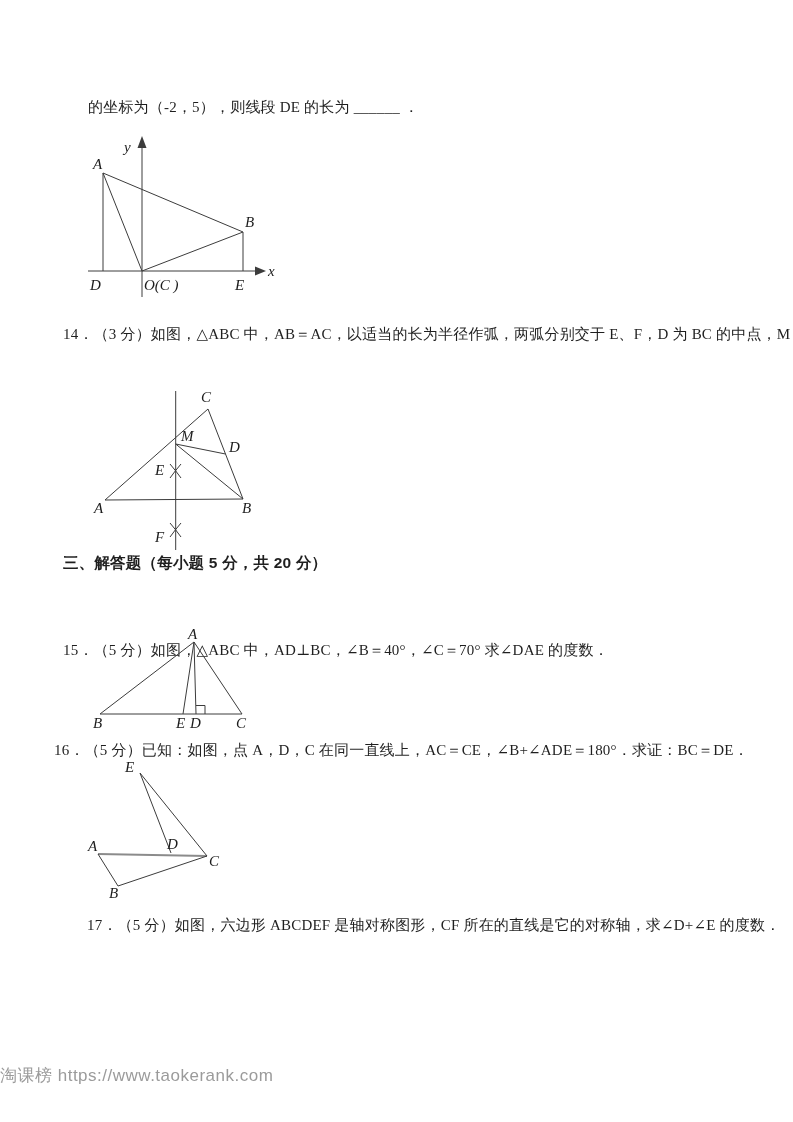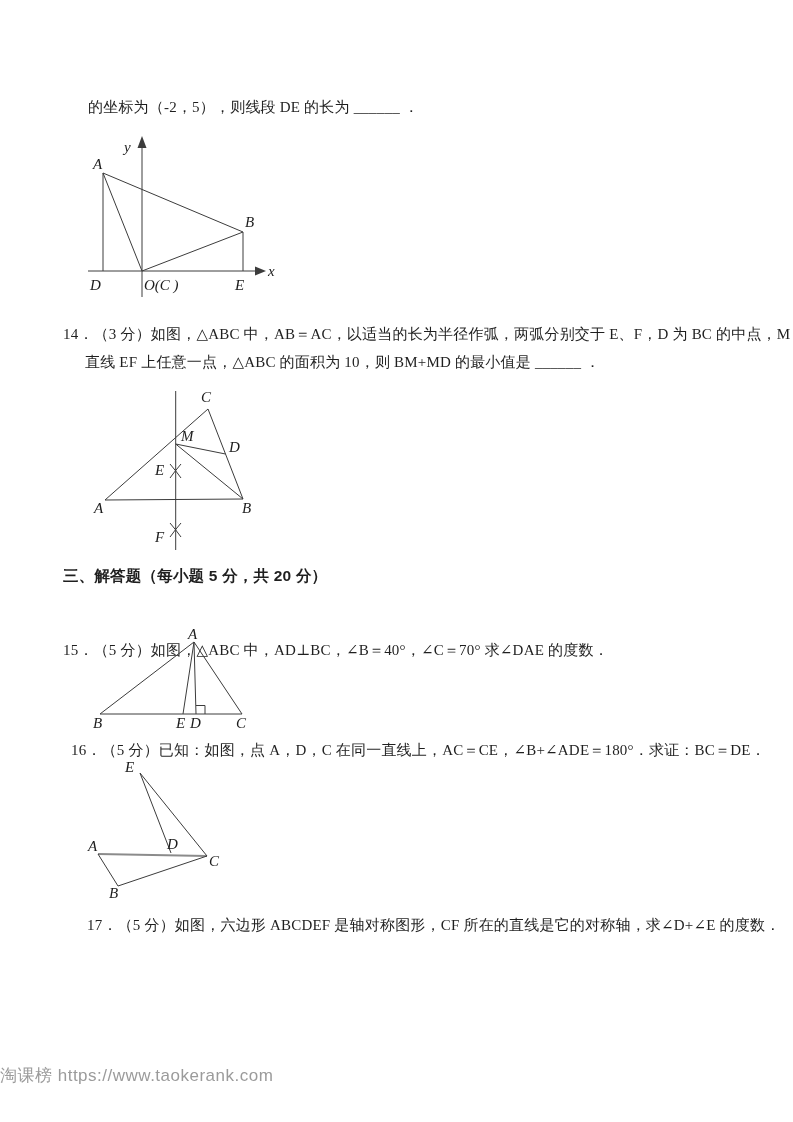"直线 EF 上任意一点，△ABC 的面积为 10，则" div.txt { html: <div>直线 EF 上任意一点，△ABC 的面积为 10，则 BM+MD 的最小值是 ______ ．</div> -> none }
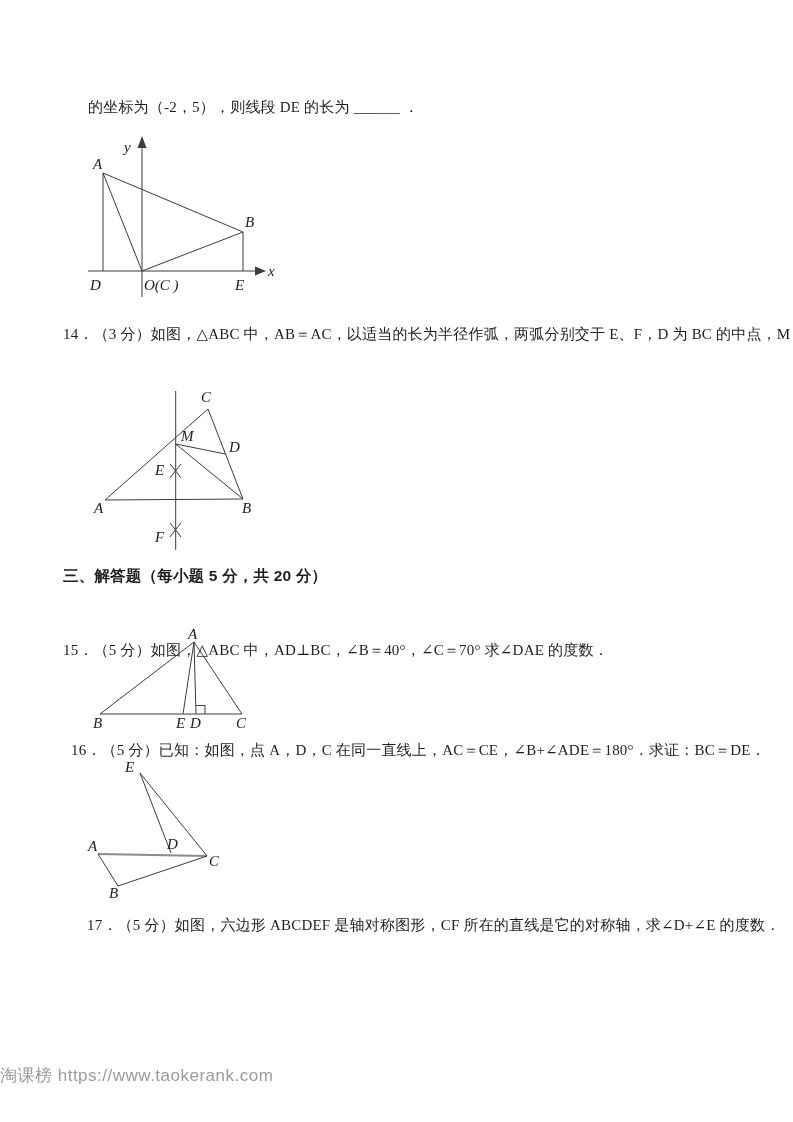"三、解答题（每小题 5 分，共 20 分）" div.txt { top: 566px -> 553px }
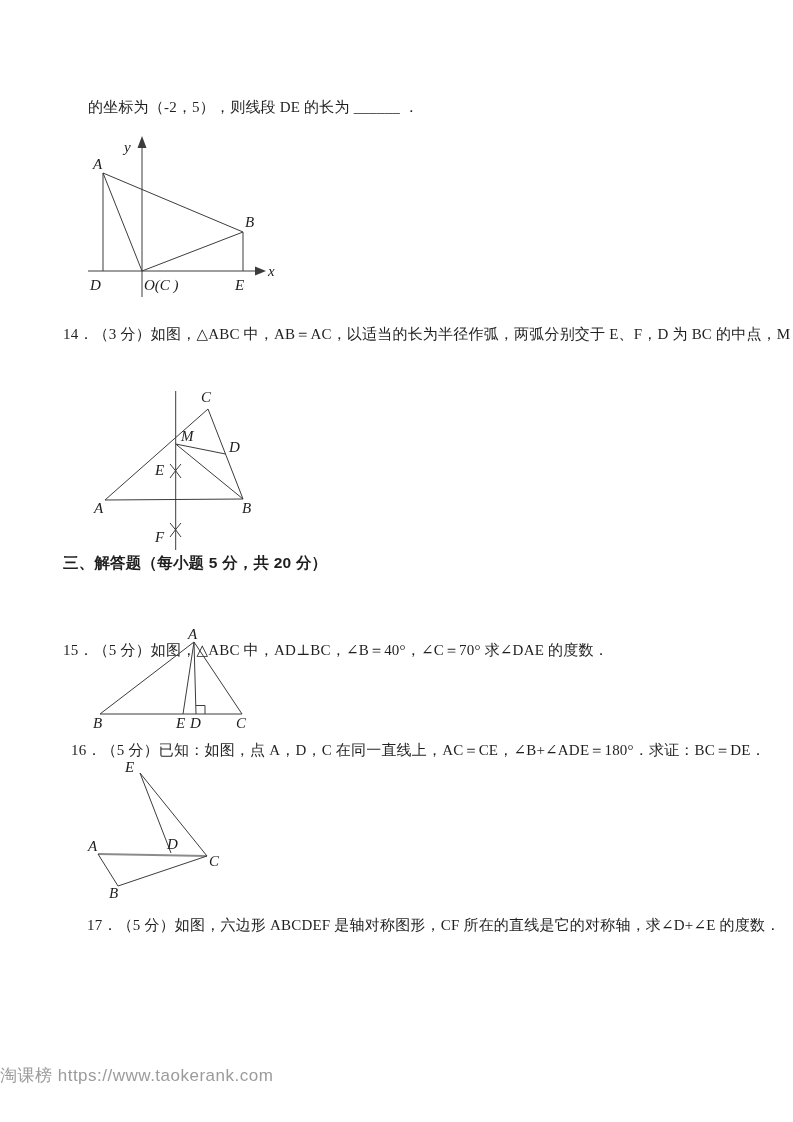"16．（5 分）已知：如图，点 A，D，C" div.txt { left: 71px -> 54px }
